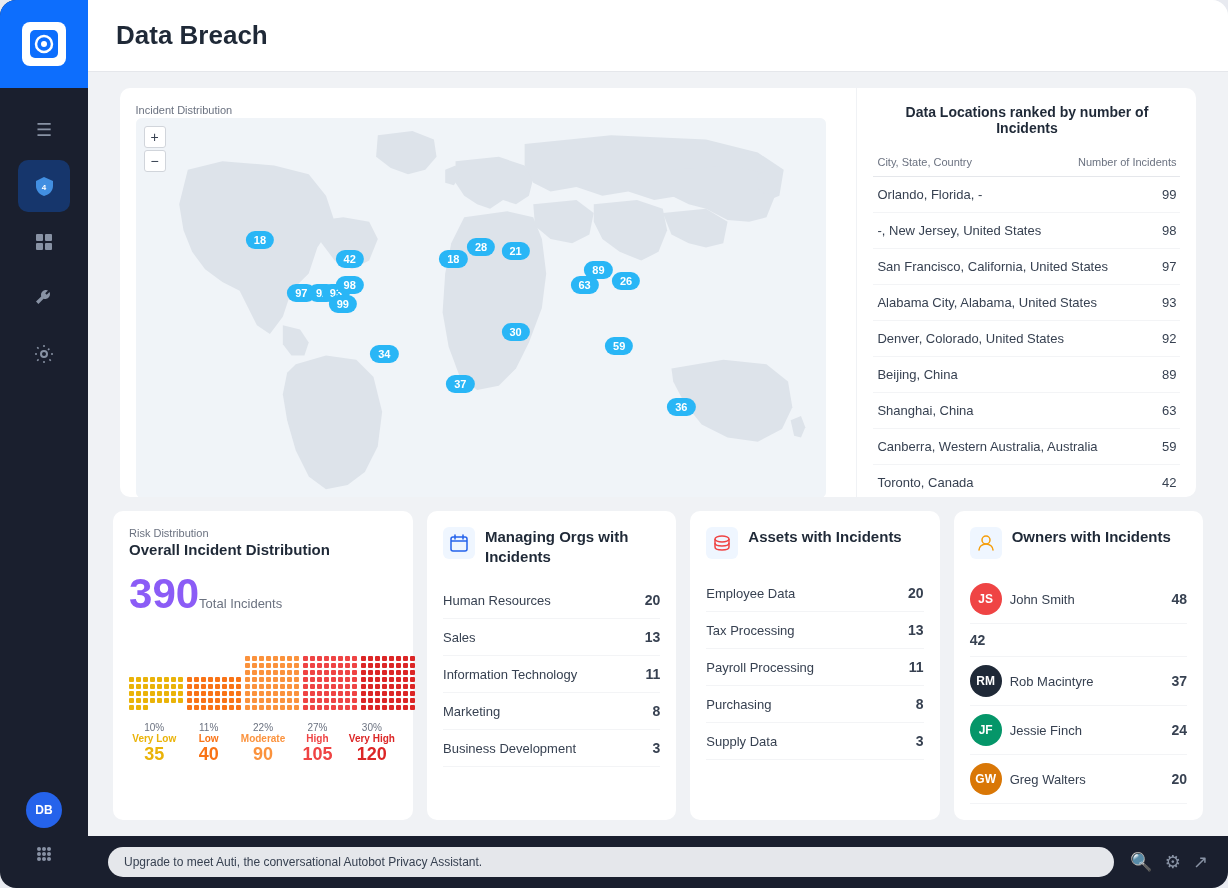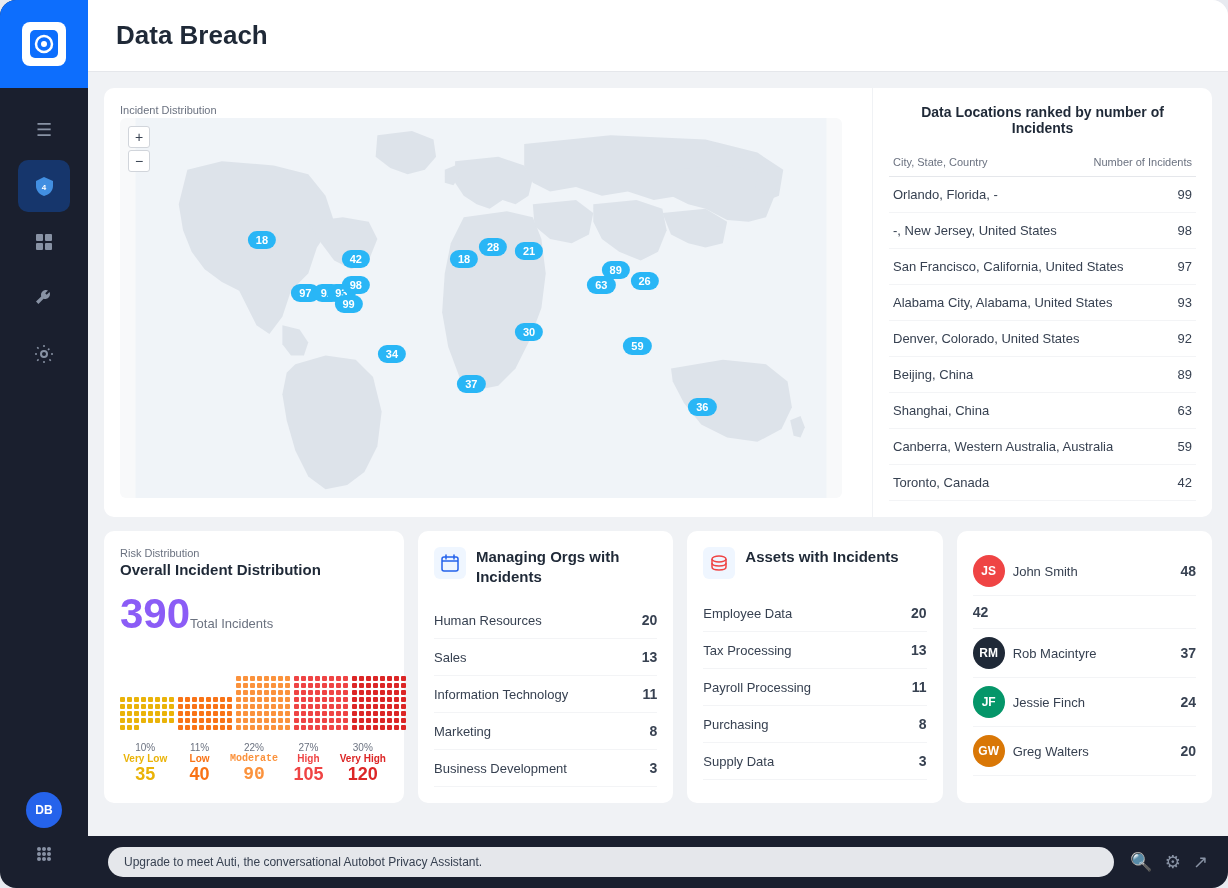"Incident Distribution" .content-area { align-items: none -> center }
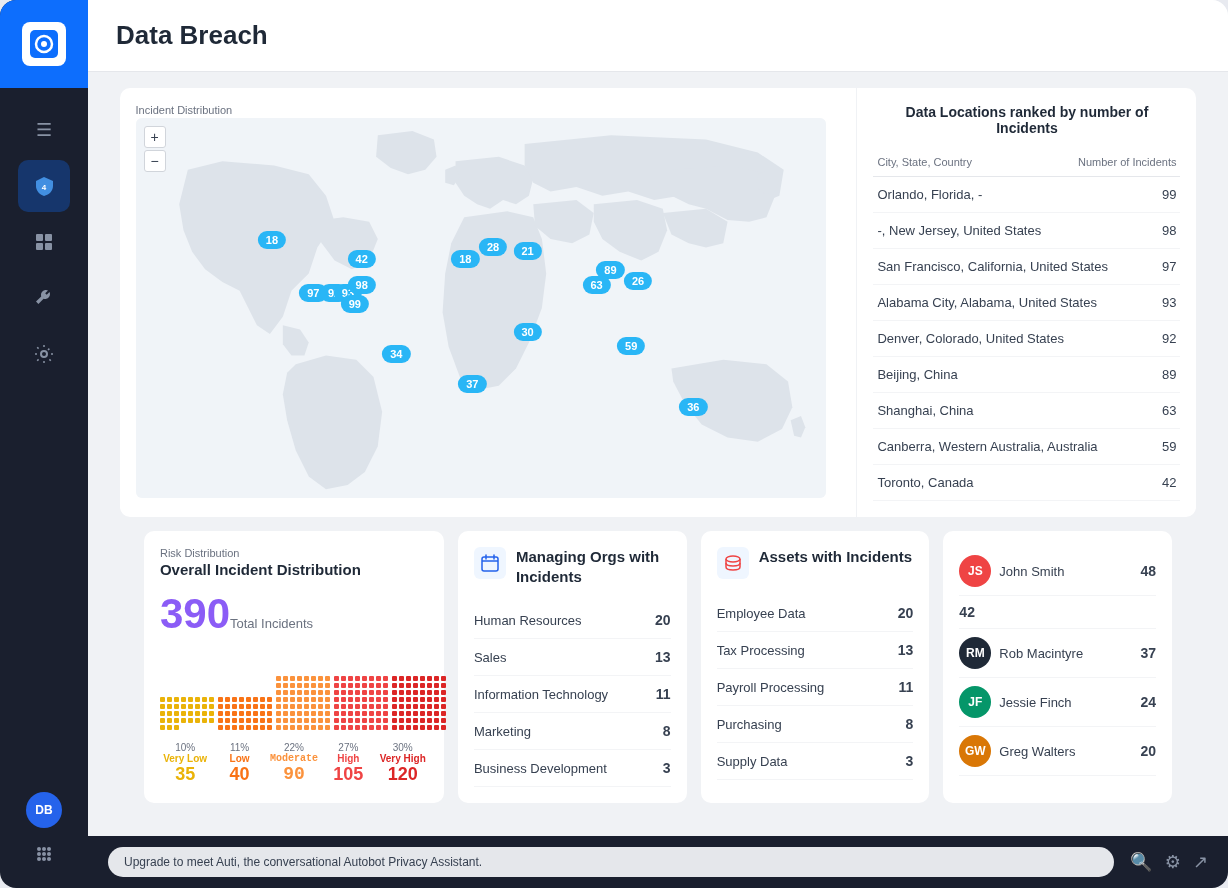"18" div { left: 12px -> 0 }
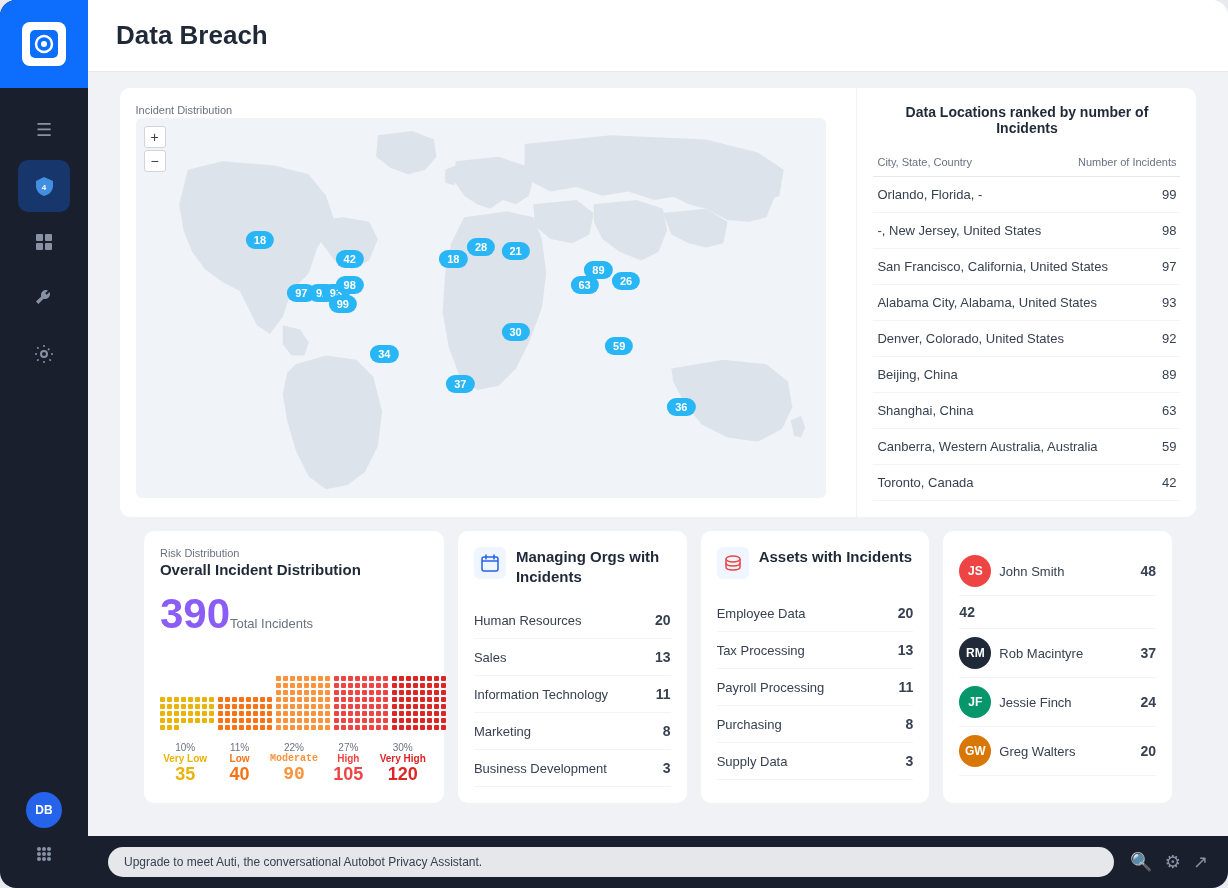"Owners with Incidents" div.panel-header { html: none -> <div> <div> <svg> <circle></circle> <path></path> </svg> </div> <div>Owners with Incidents</div> </div> }
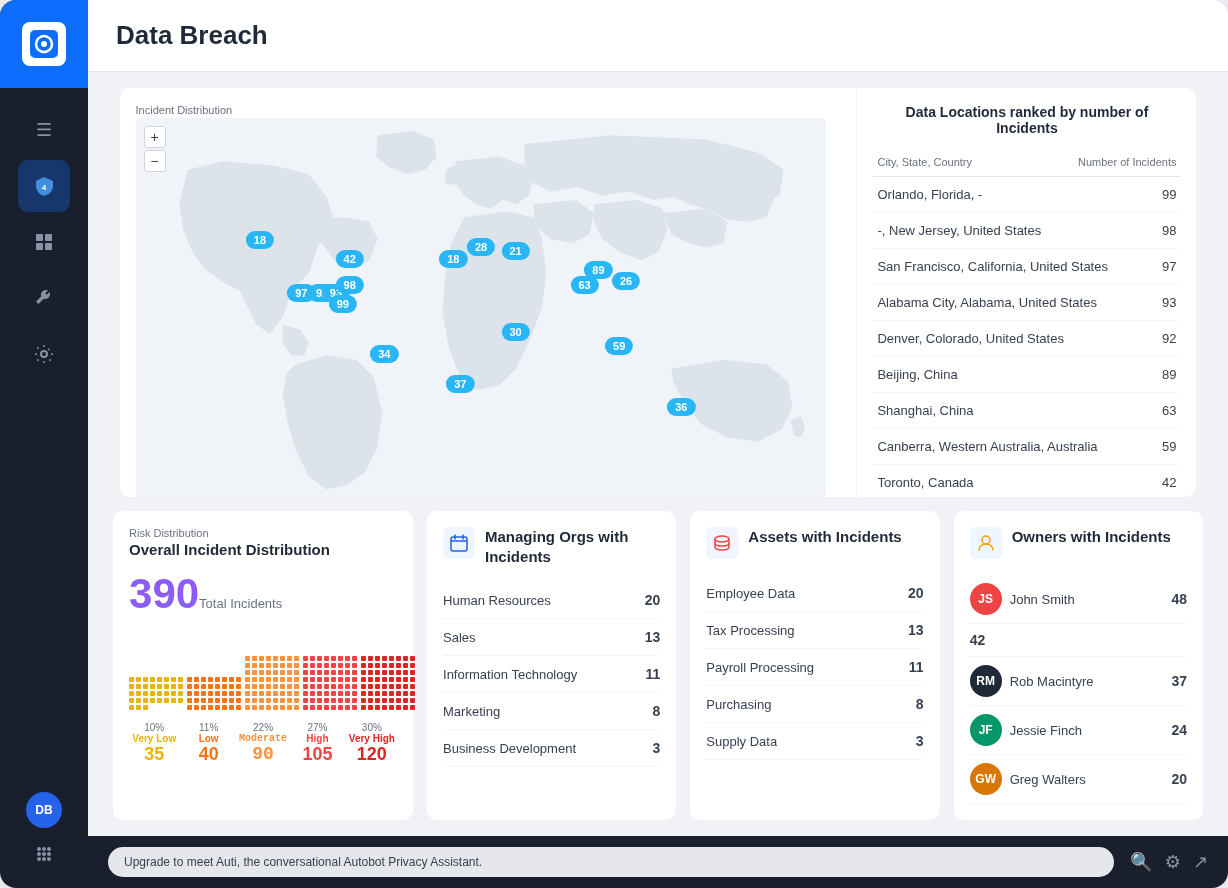"Moderate" .risk-mod { font-family: Liberation Mono, monospace -> none }
